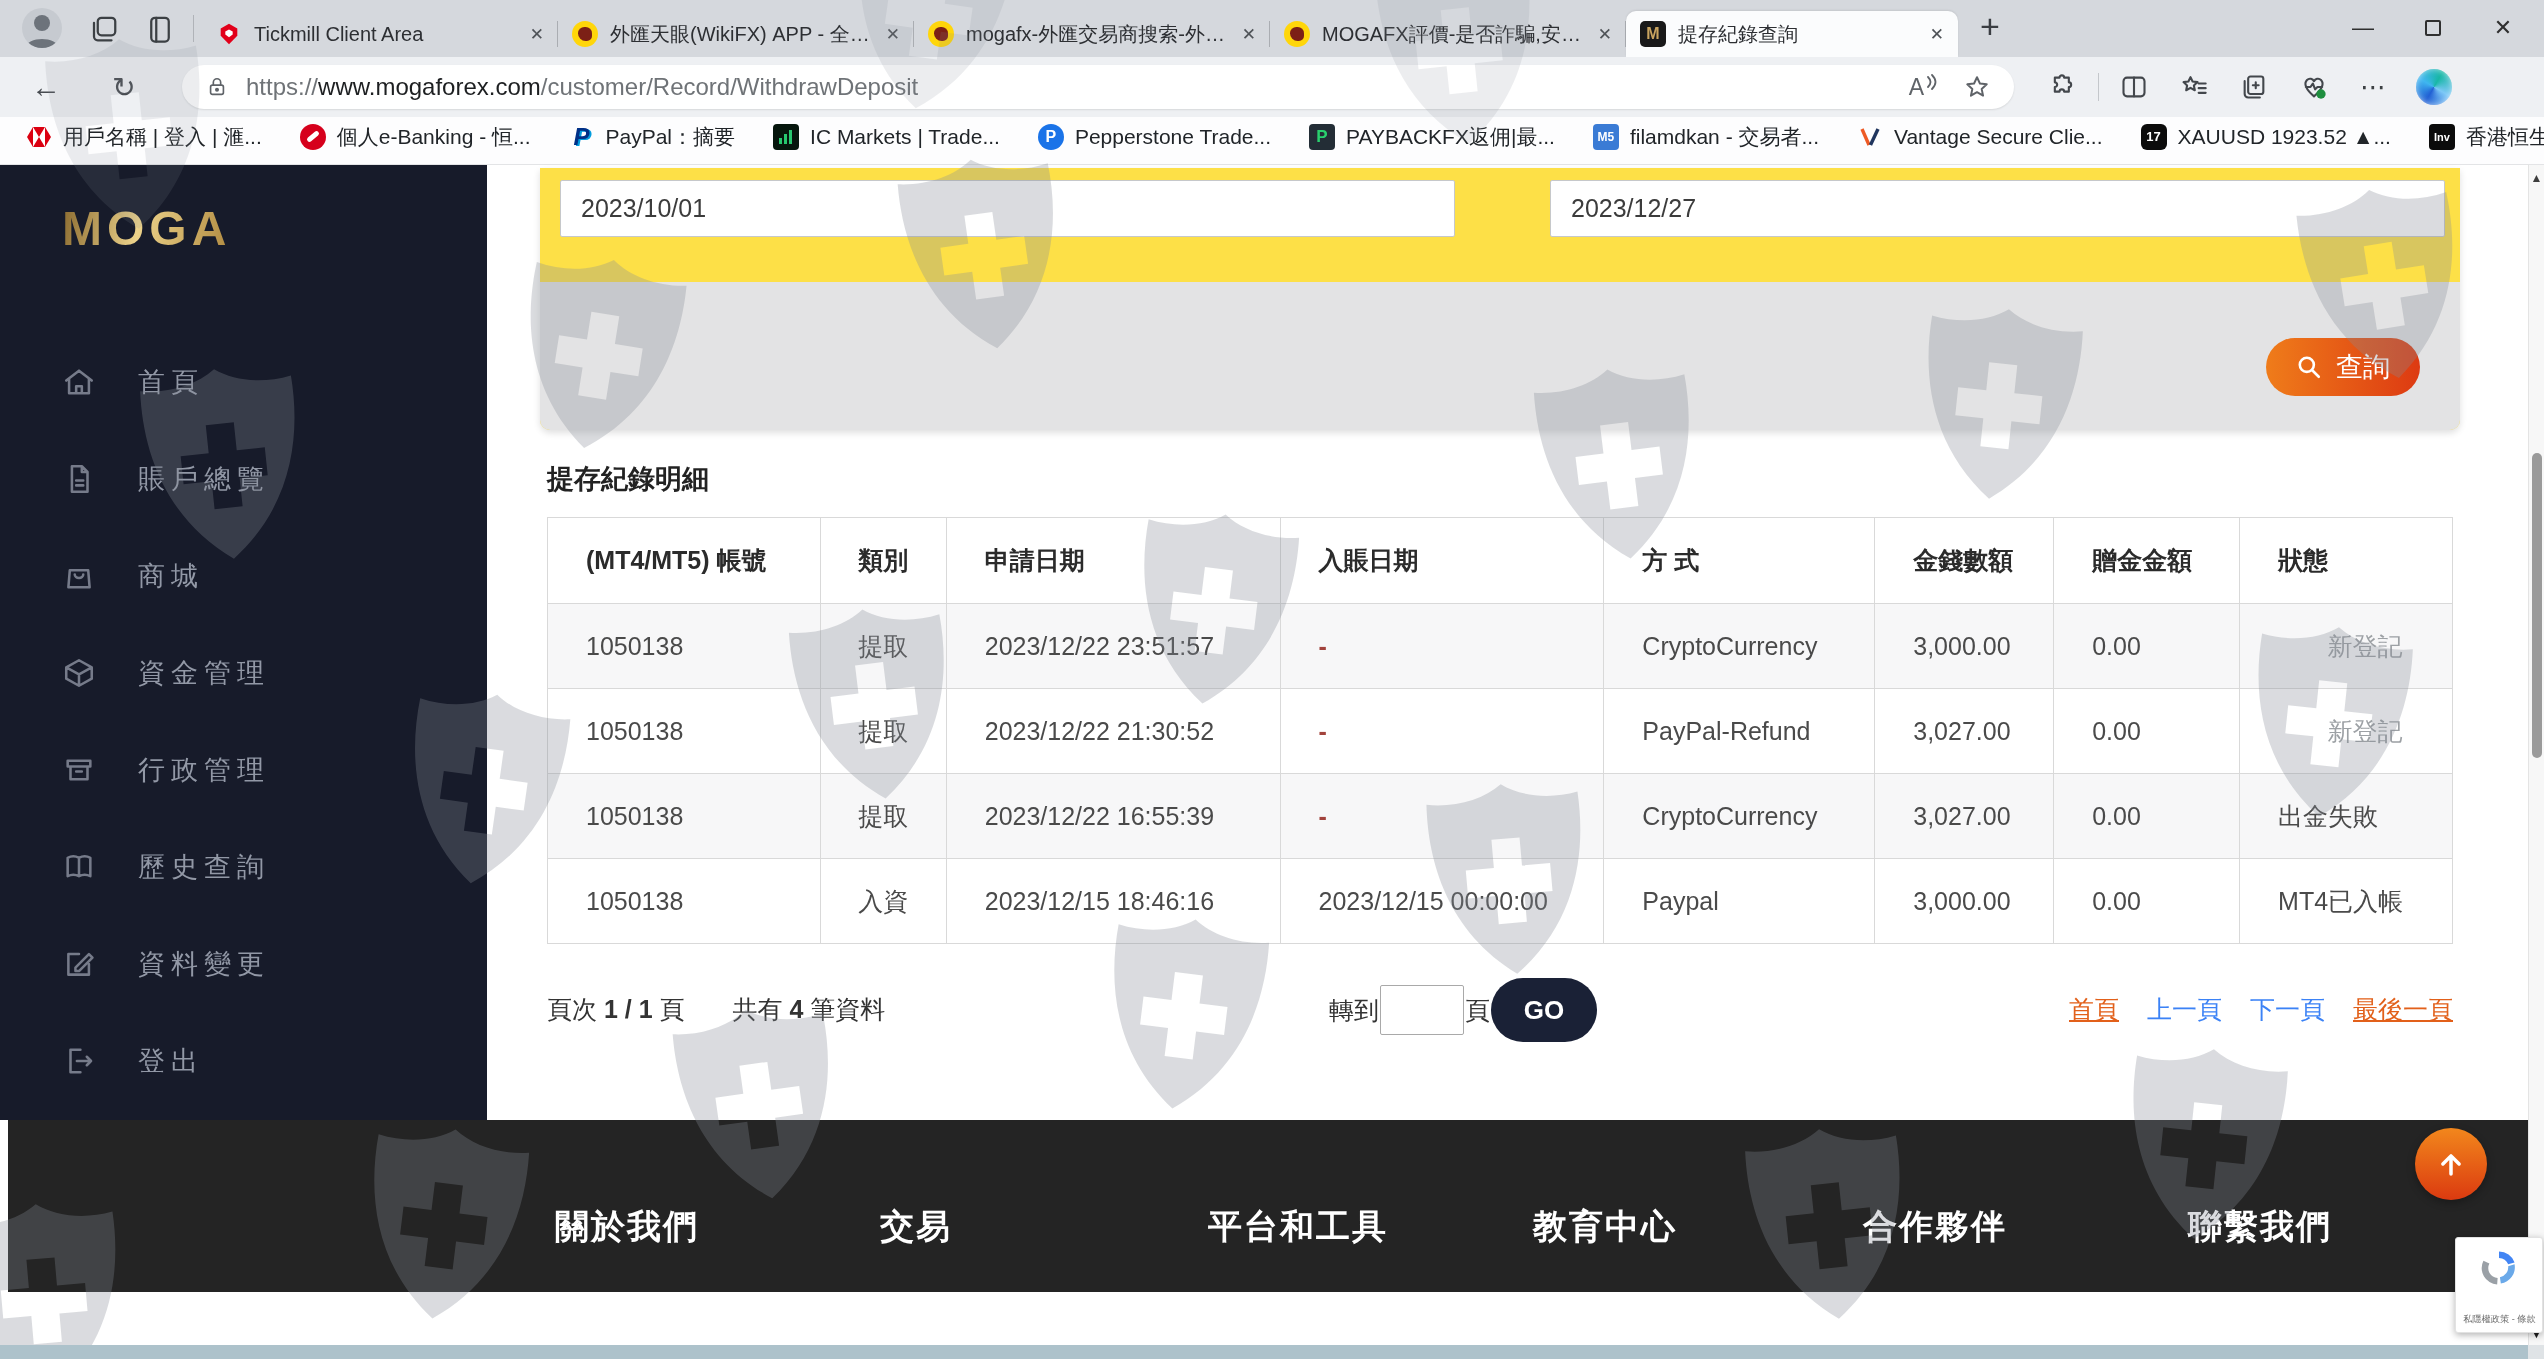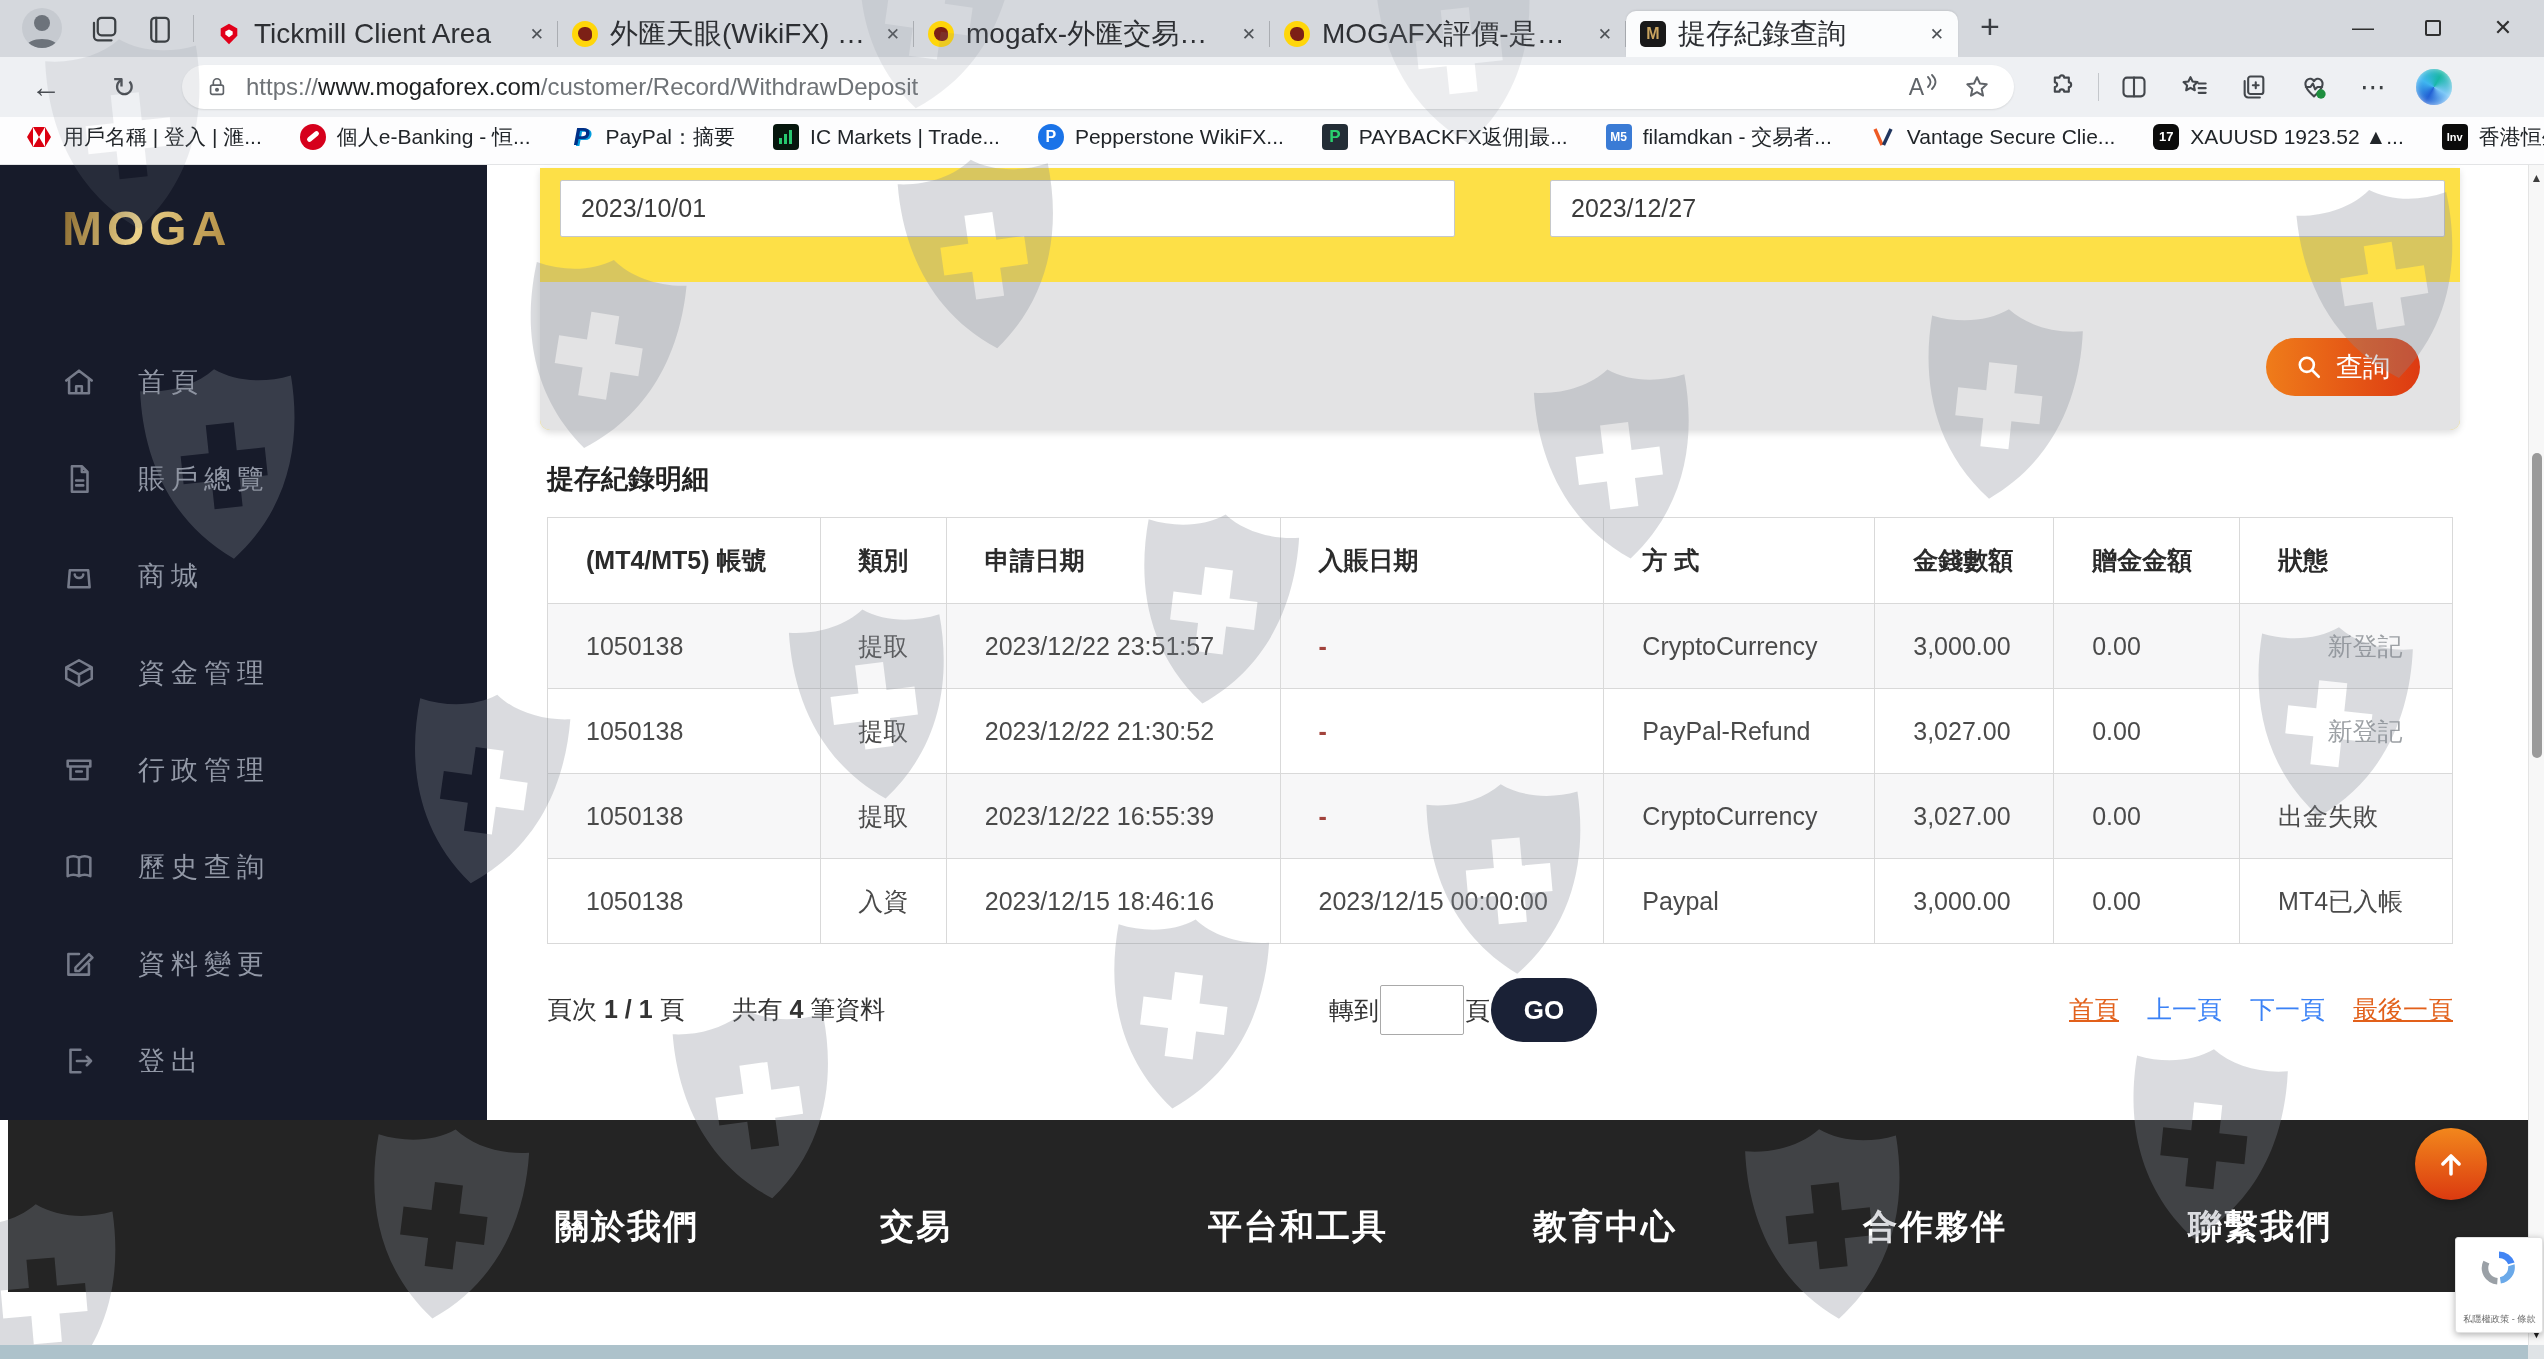"Tickmill Client Area" .tab-title { font-size: 28px -> 20px }
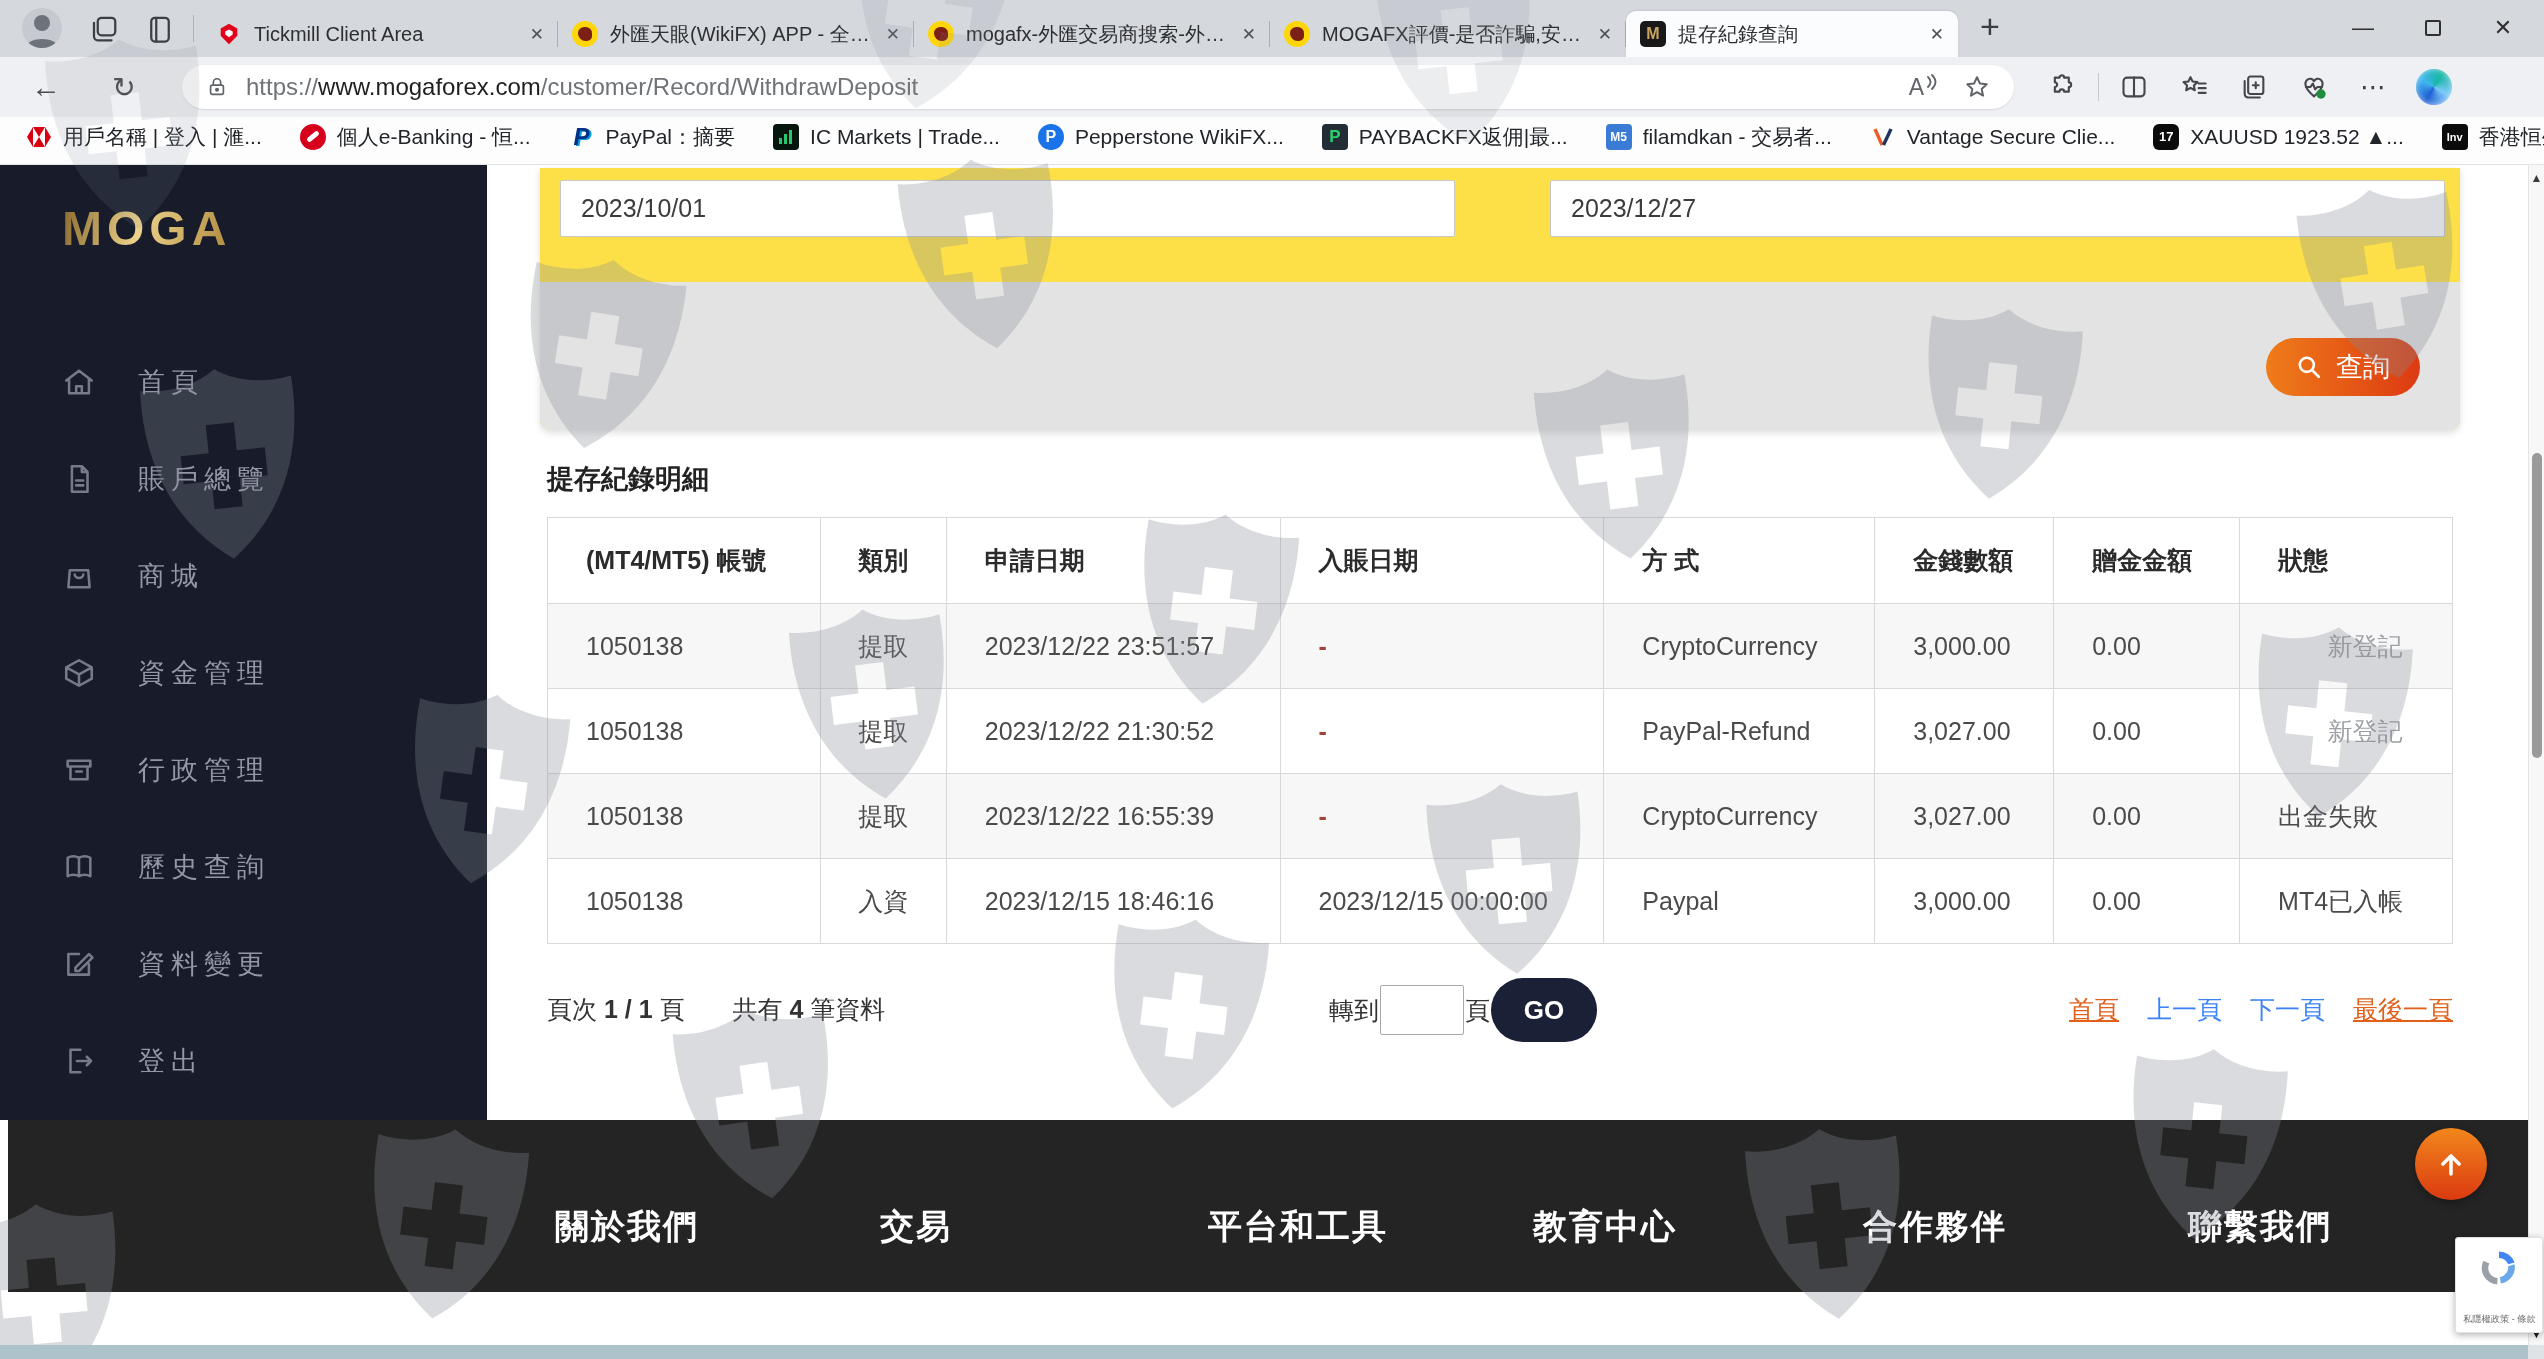"Pepperstone WikiFX..." span { text: WikiFX -> Trade }
